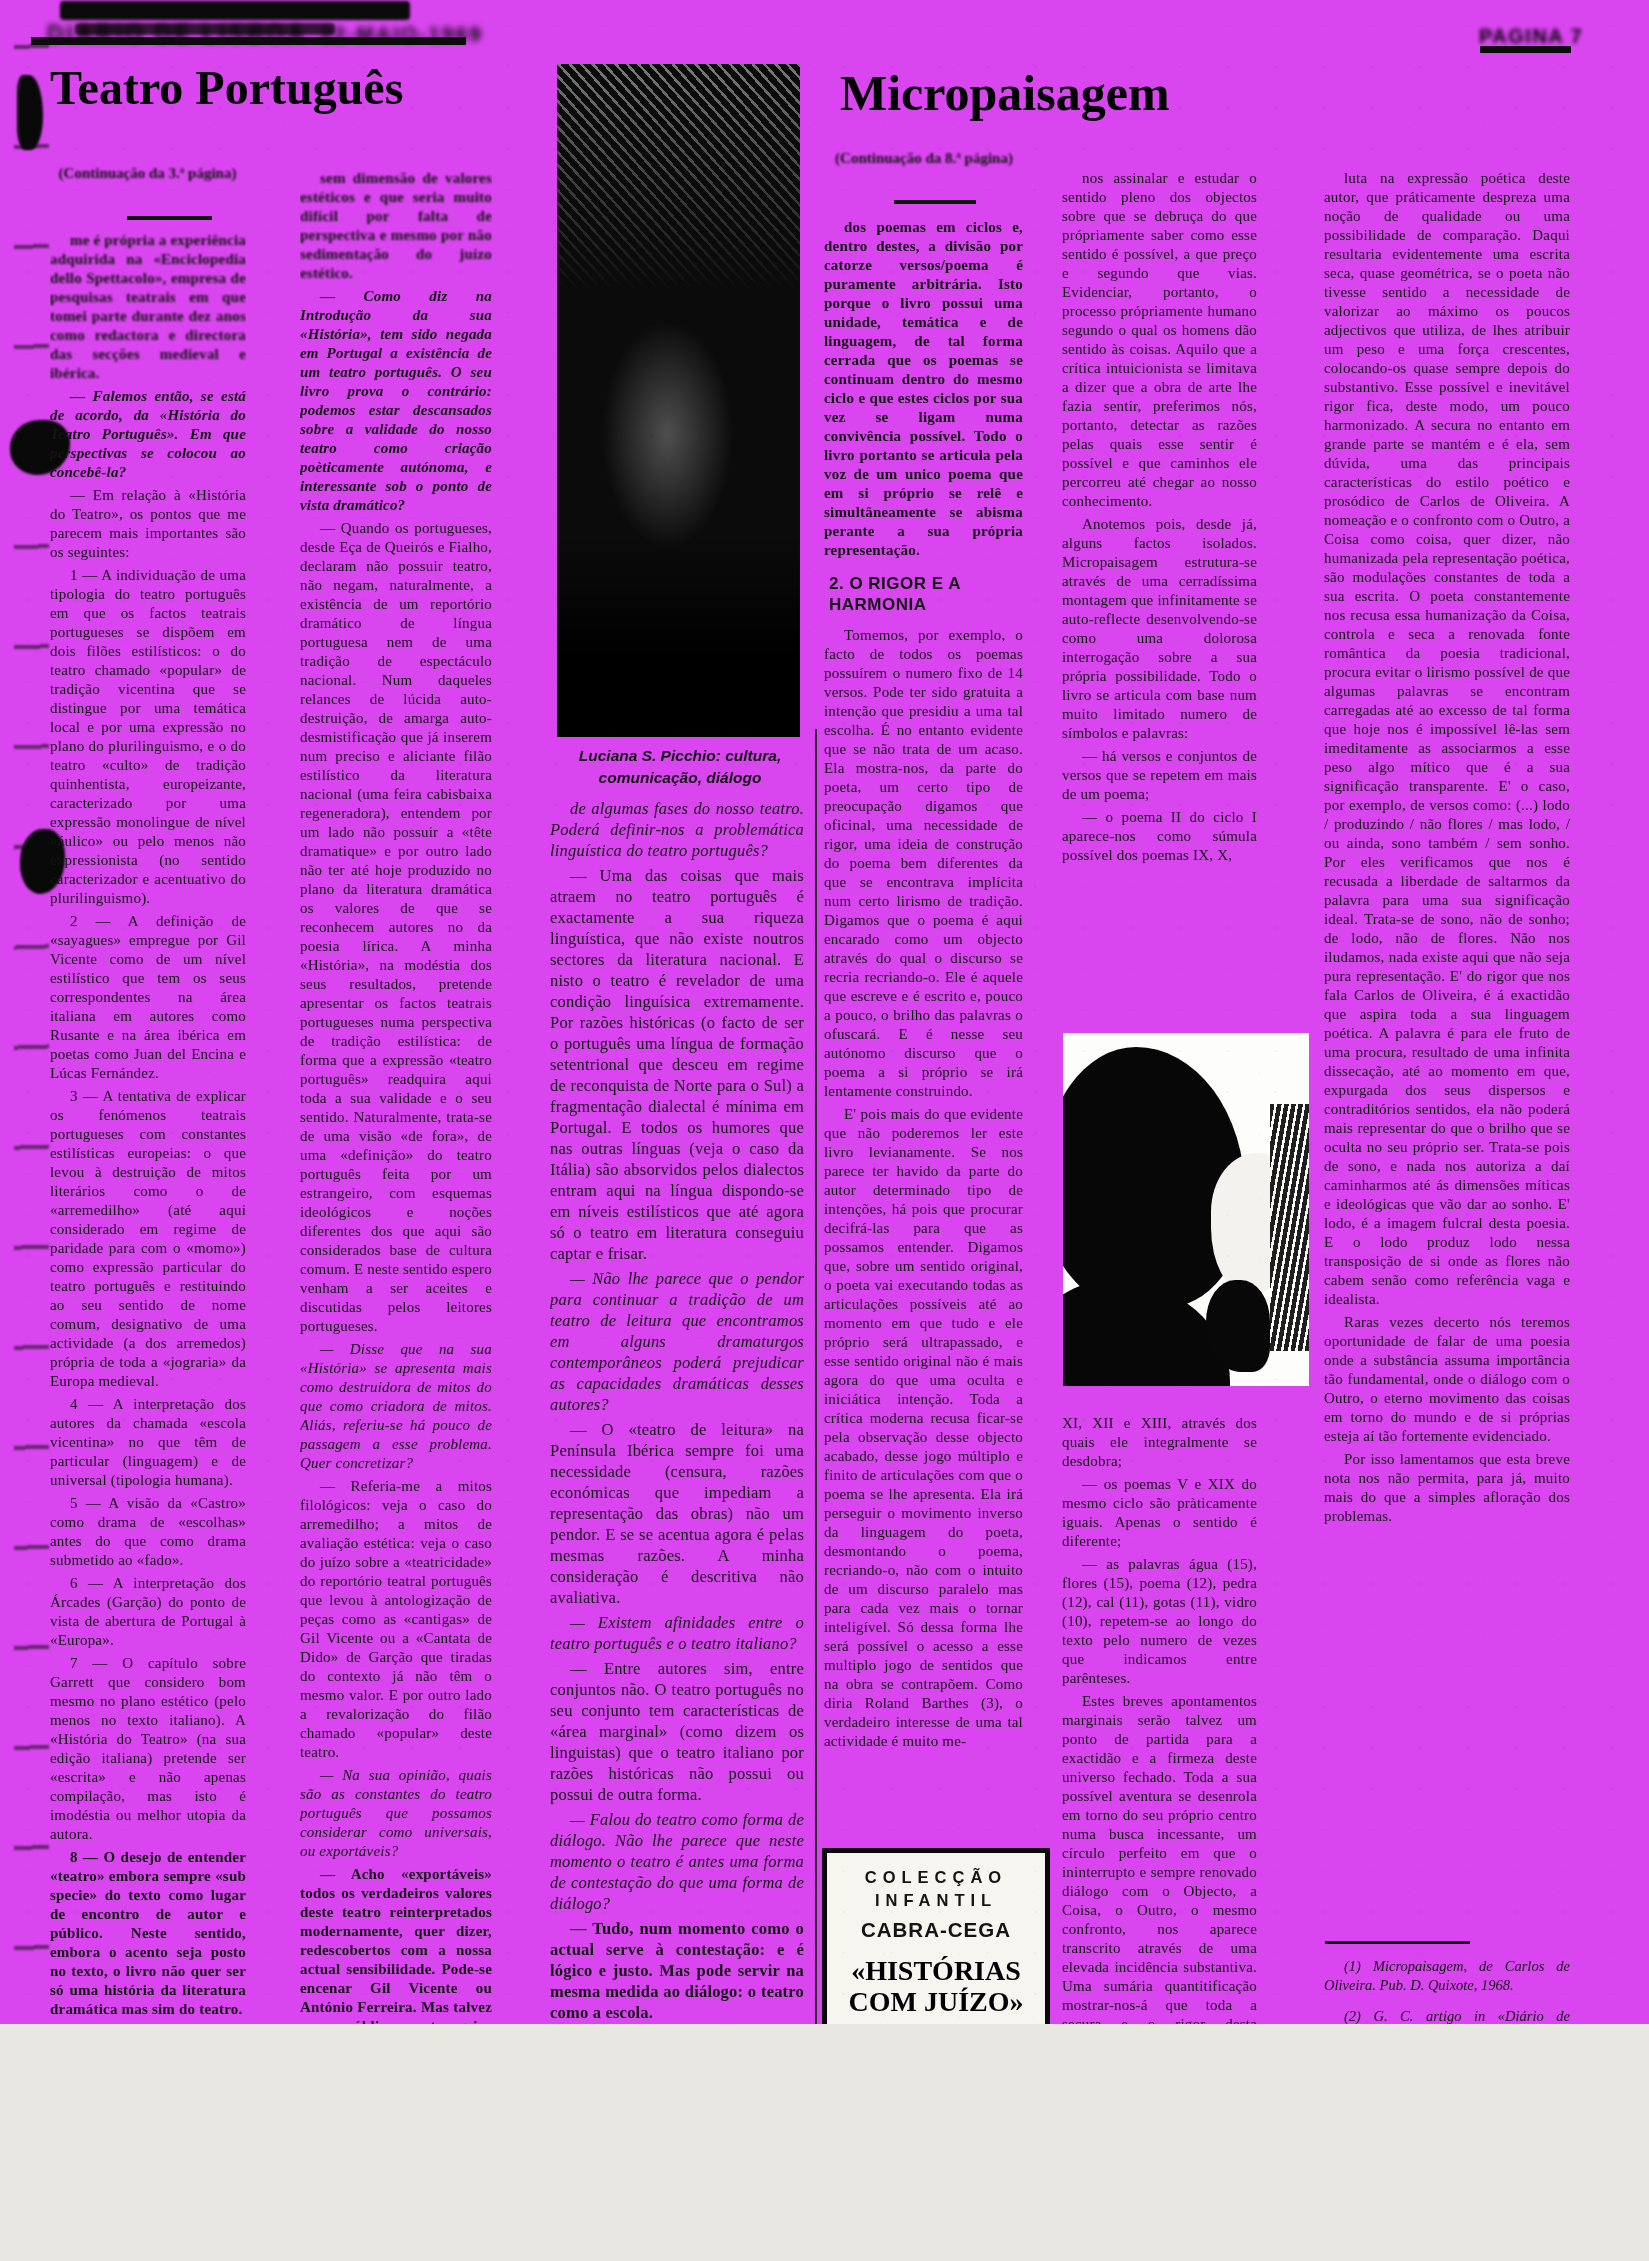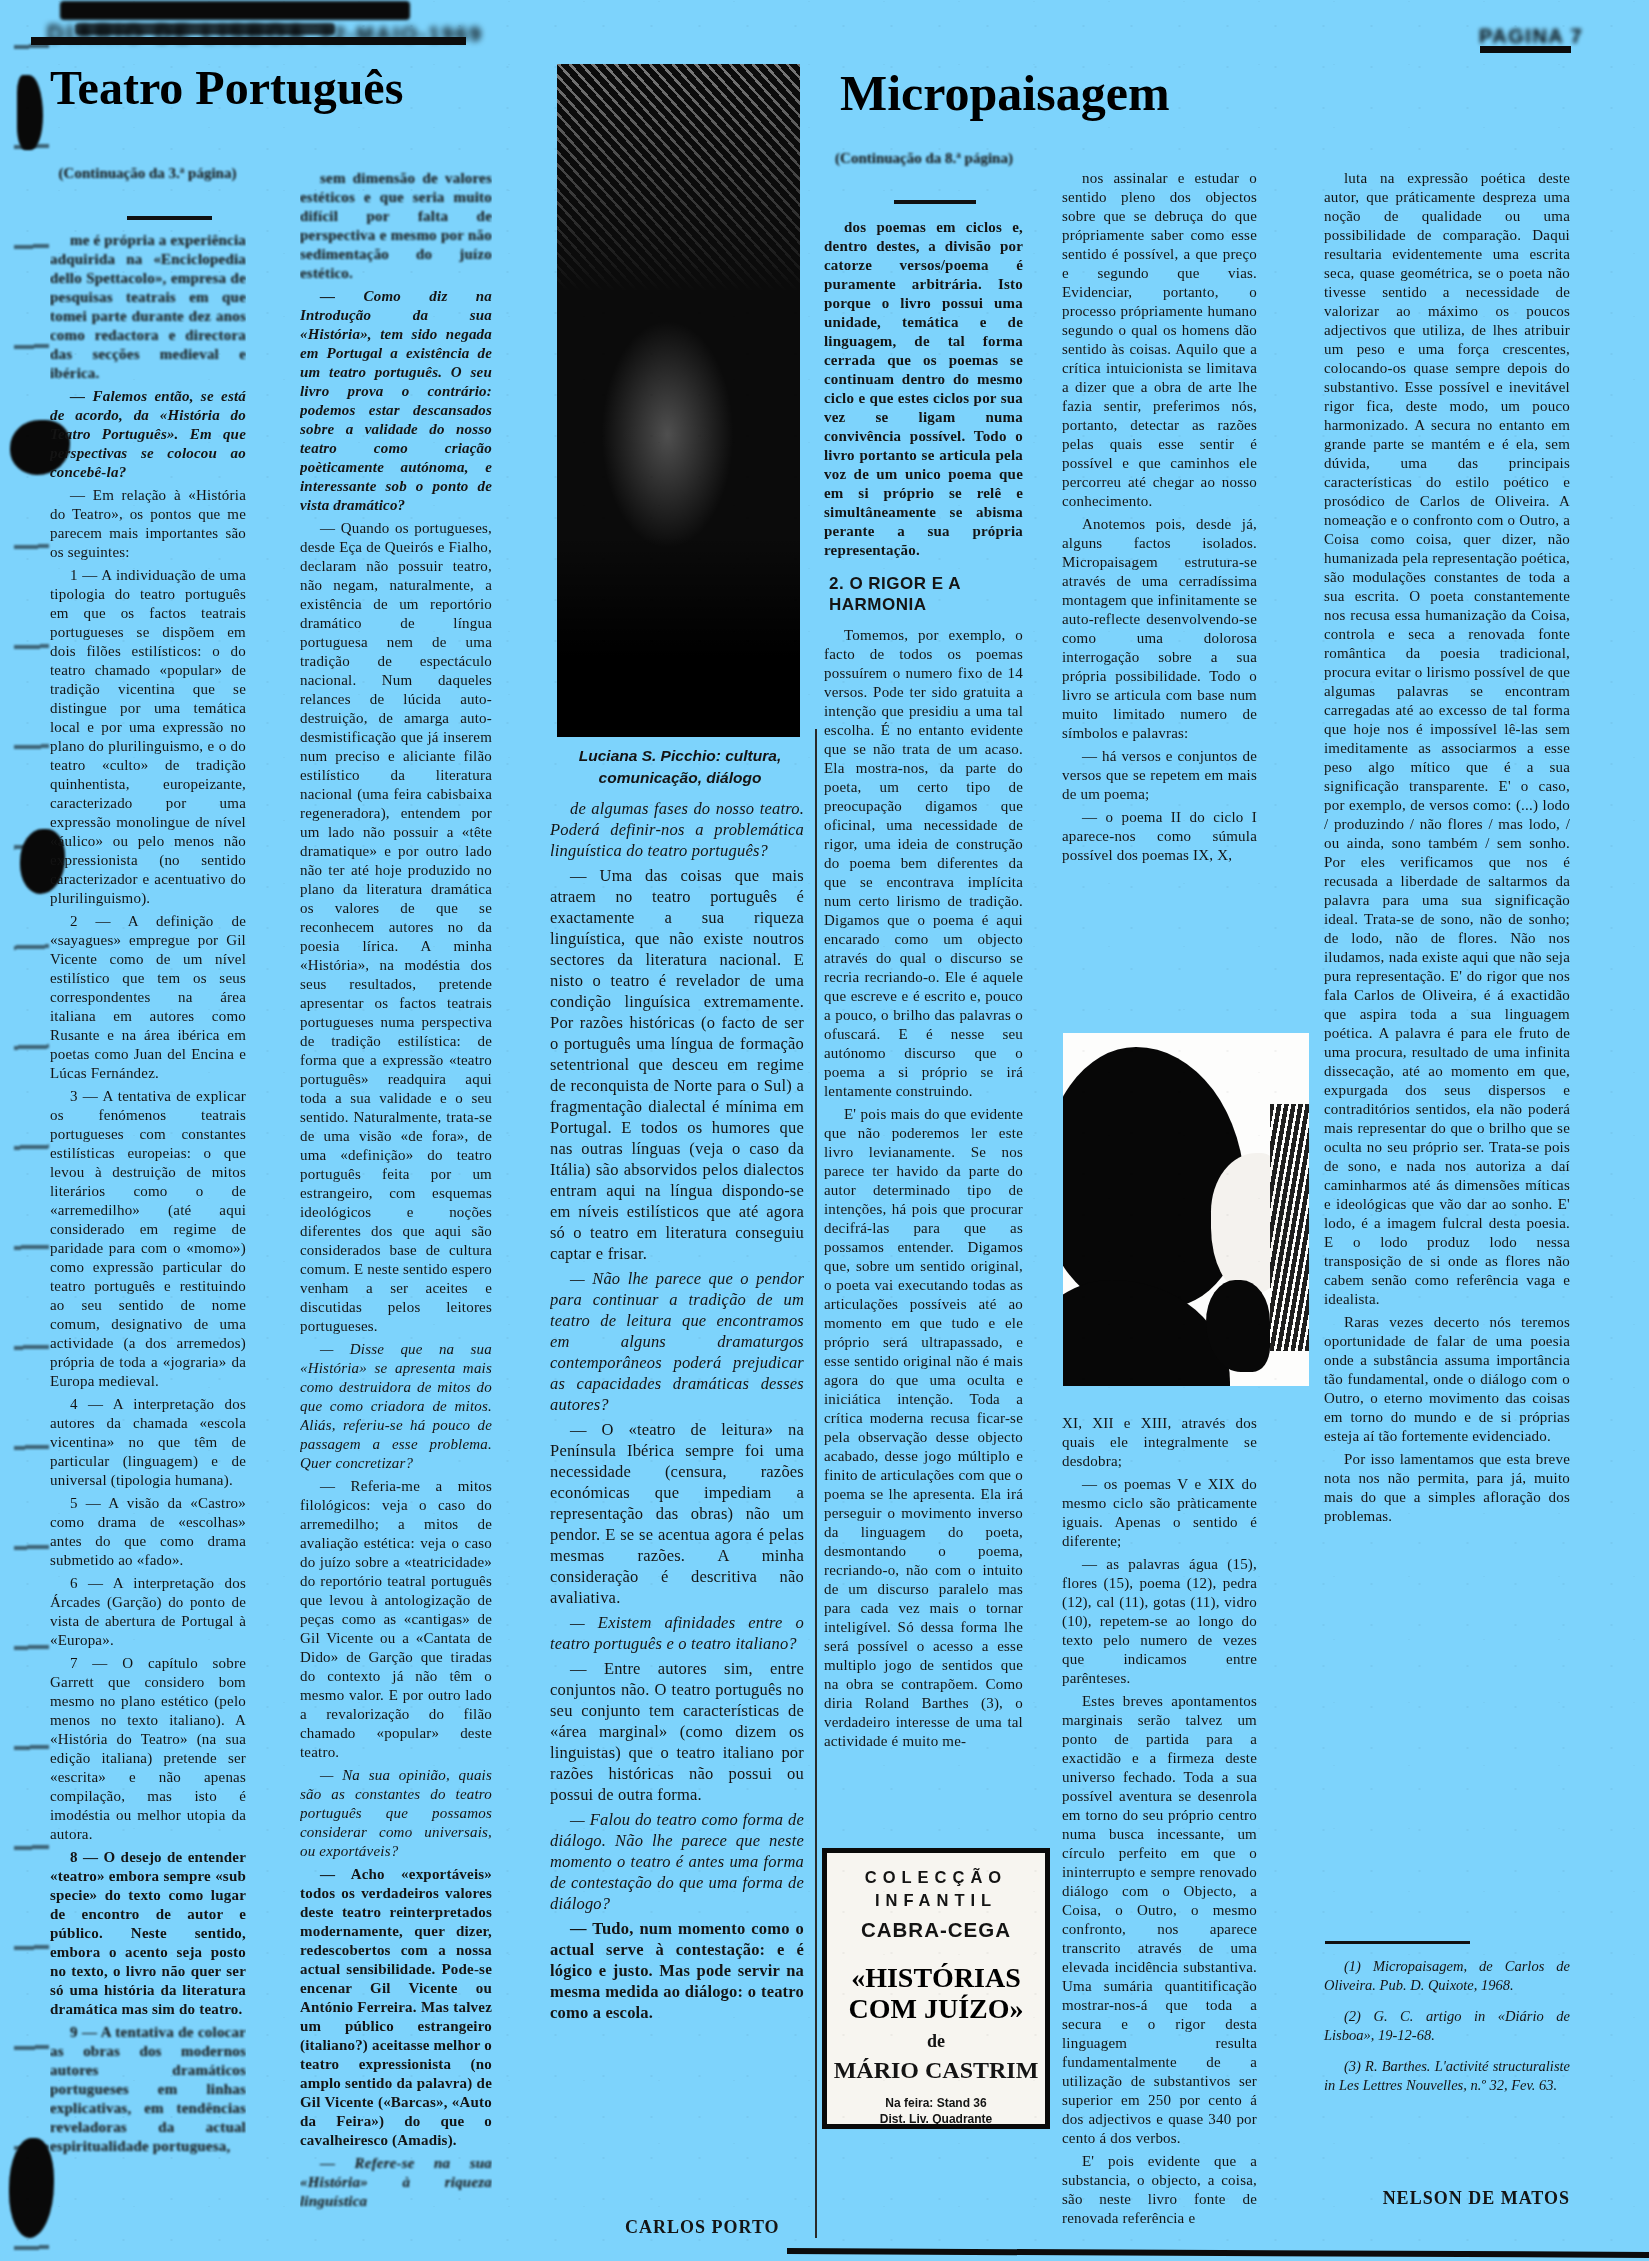"Teatro Português" .sheet { background: #7dd3fc -> #d946ef; height: 2261px -> 2024px }
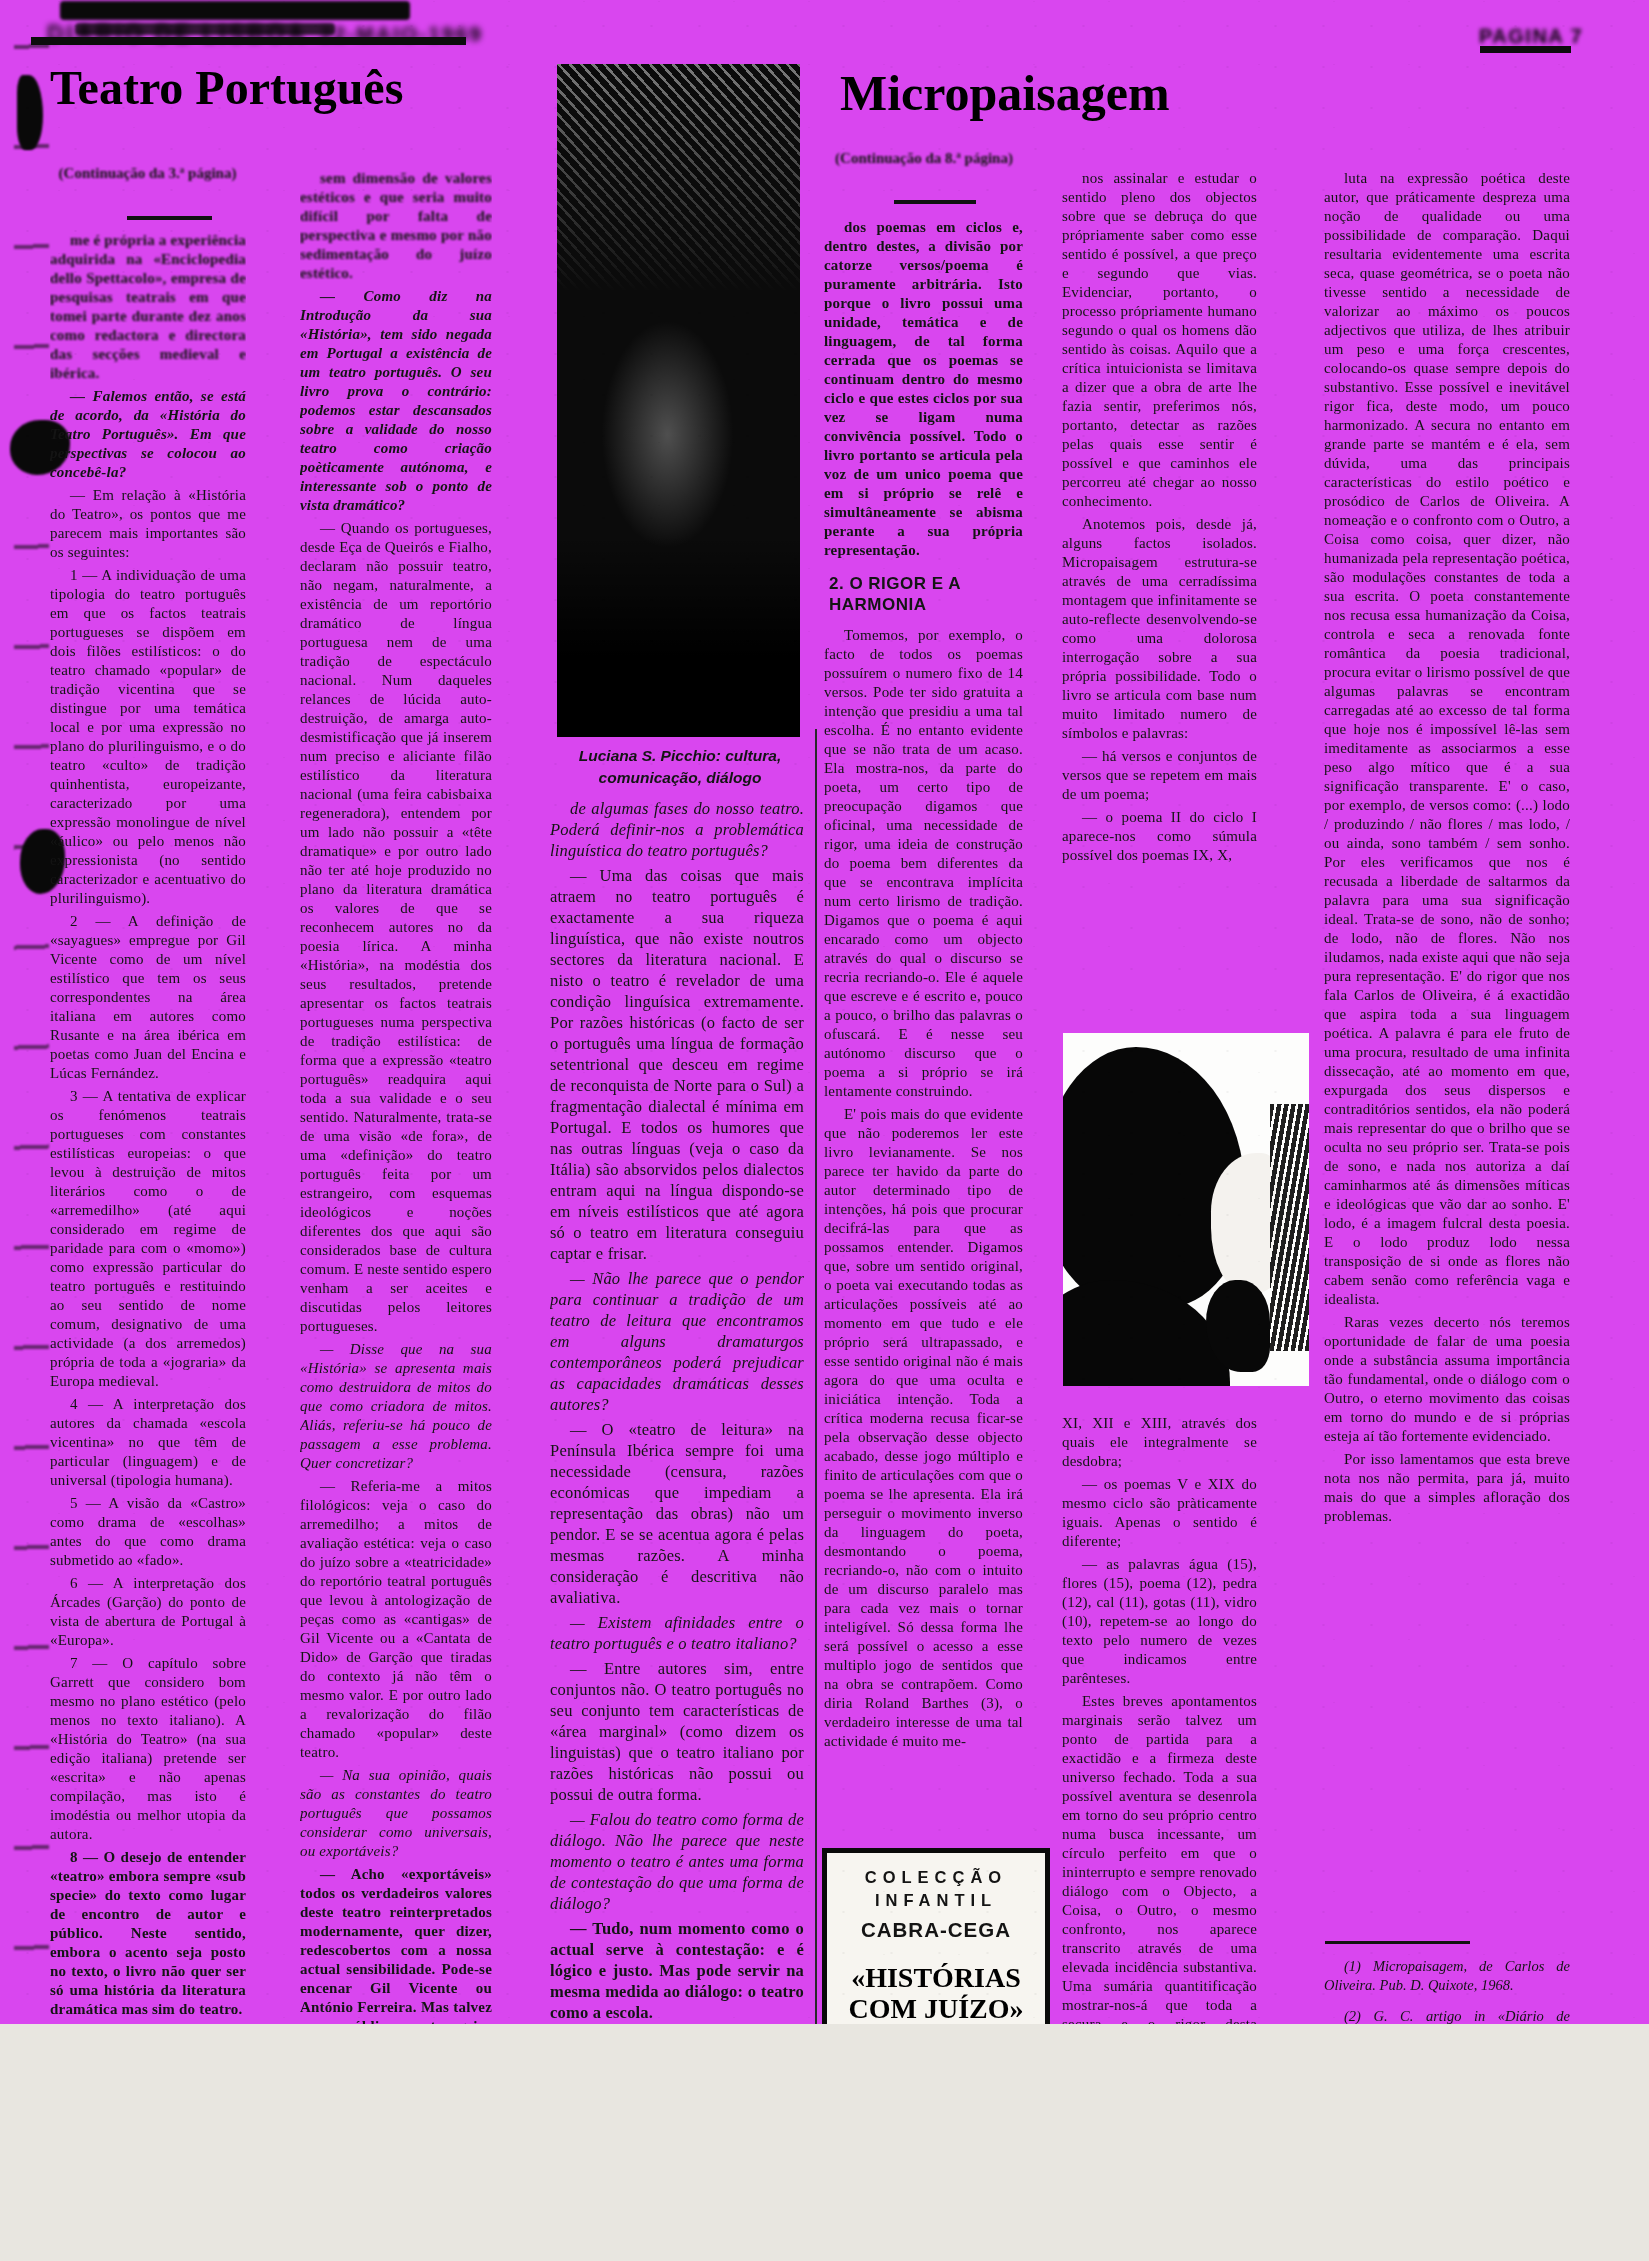"«HISTÓRIAS" .ad-title { margin-top: 18px -> 11px }
